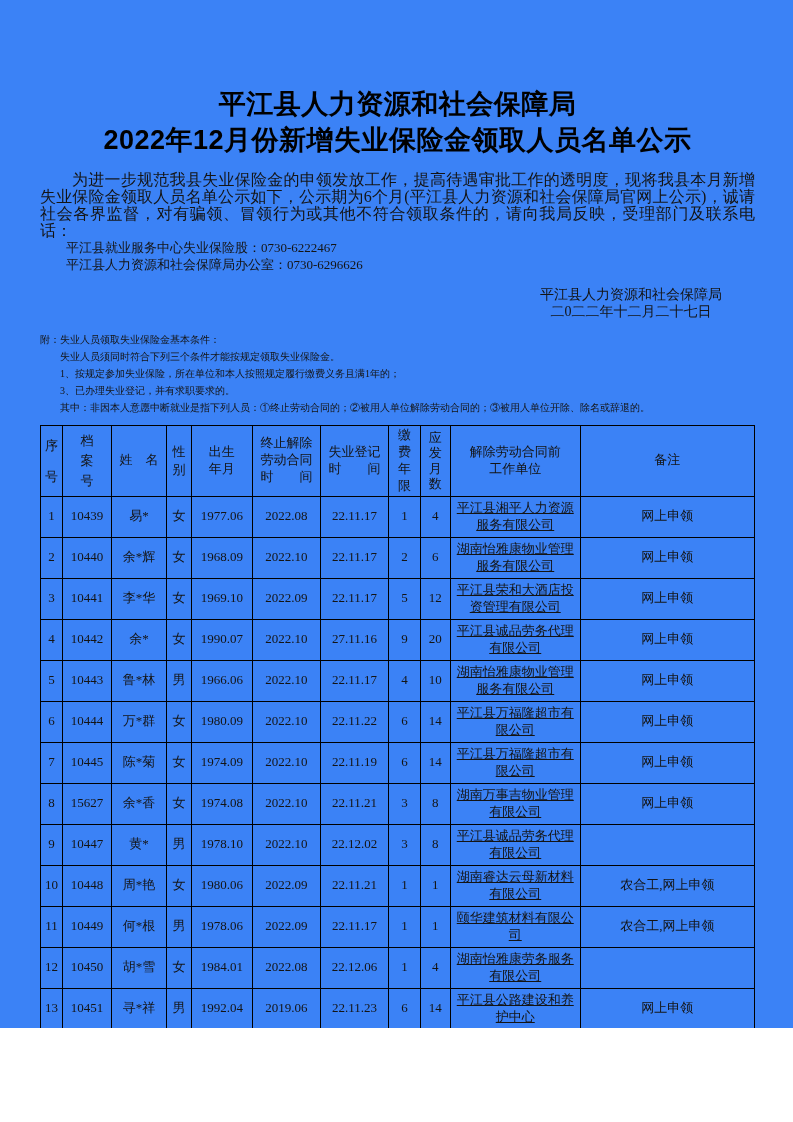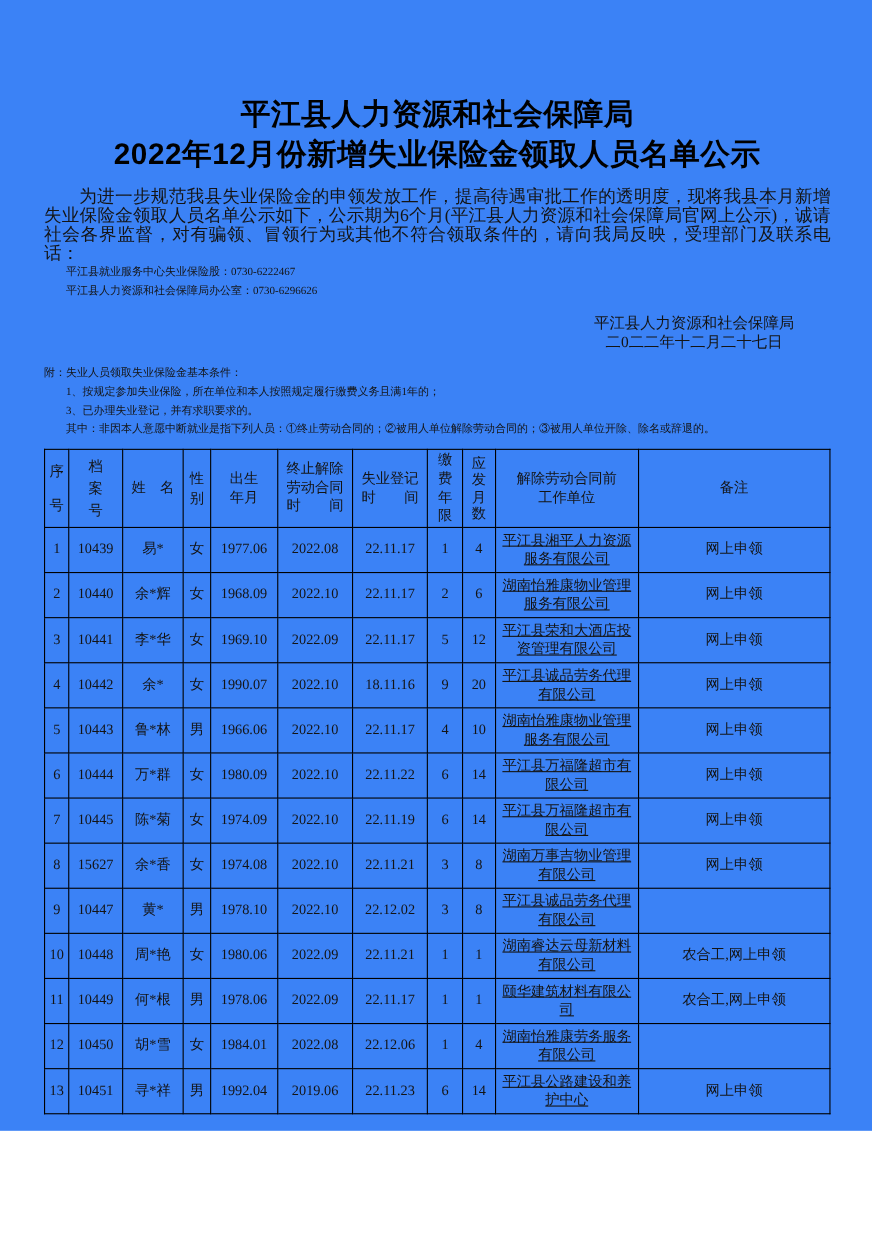"平江县就业服务中心失业保险股：0730-6222467" .contact-line { font-size: 10px -> 13px }
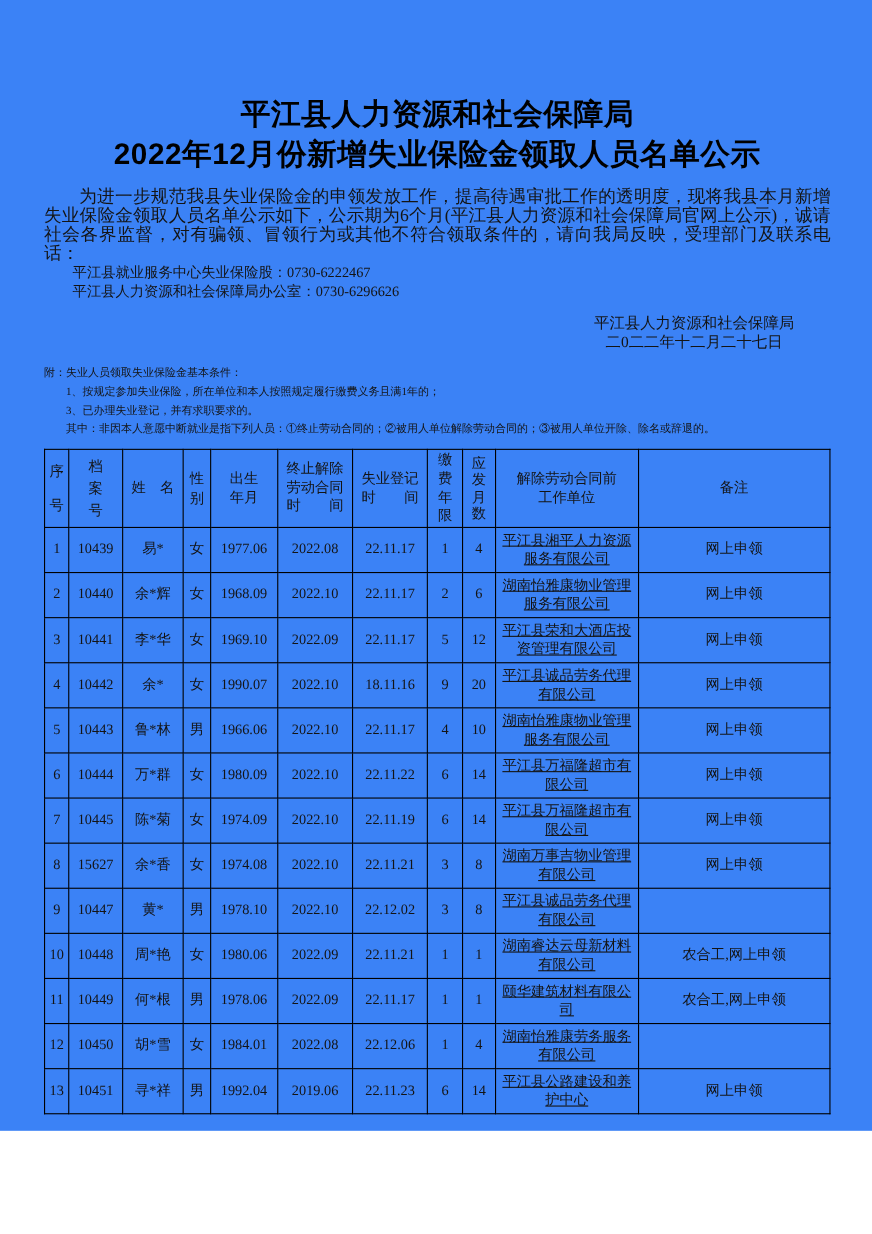"失业人员须同时符合下列三个条件才能按规定领取失业保险金。" div.note-line { html: none -> <div>失业人员须同时符合下列三个条件才能按规定领取失业保险金。</div> }
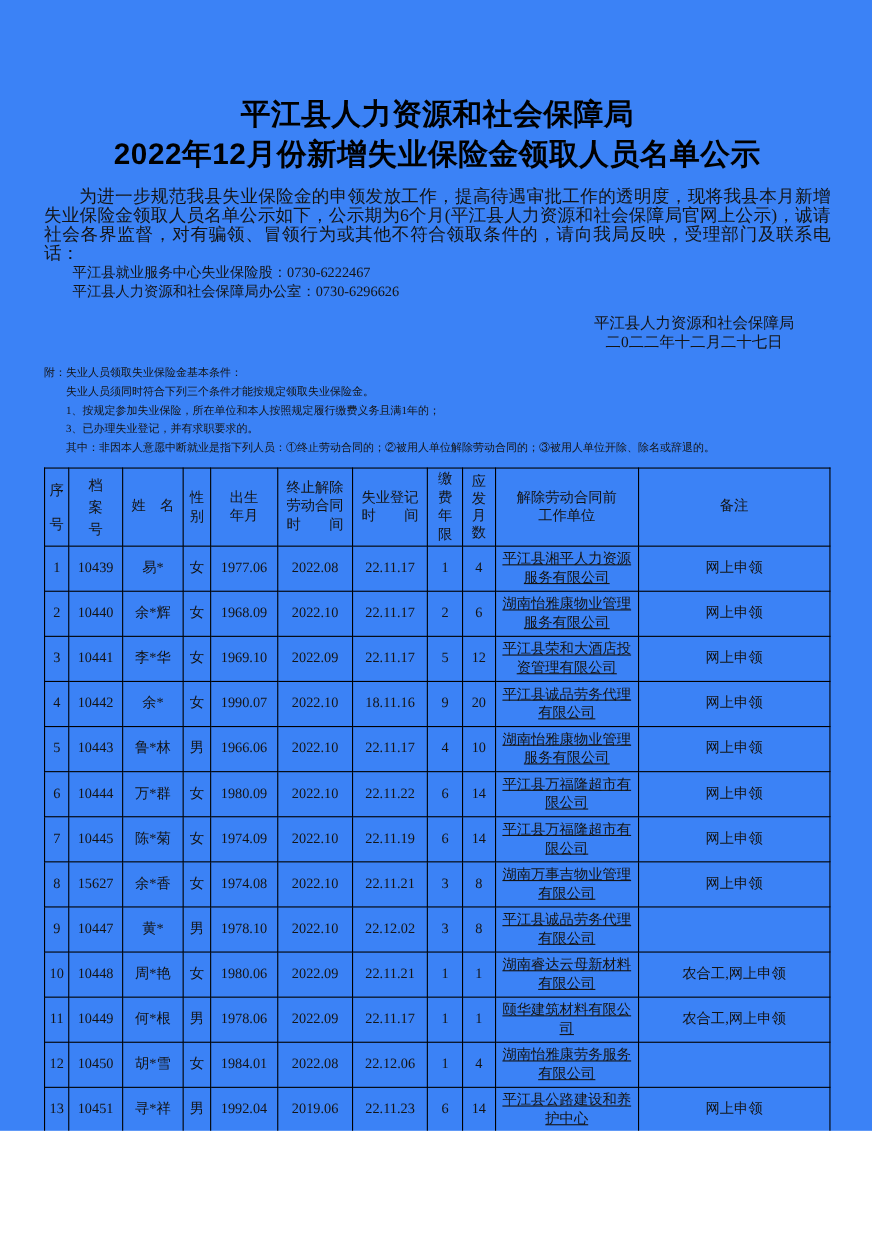"18.11.16" td.col-register { text: 18.11.16 -> 27.11.16 }
